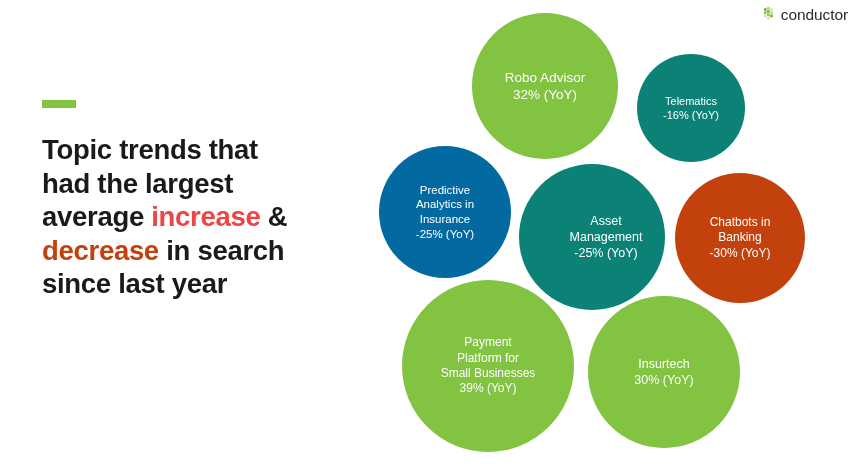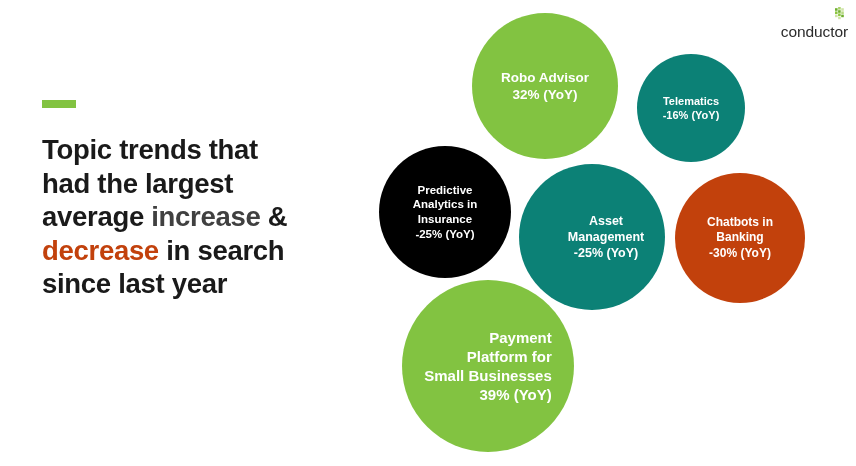"conductor" .logo { align-items: flex-end -> flex-start; flex-direction: column -> none }
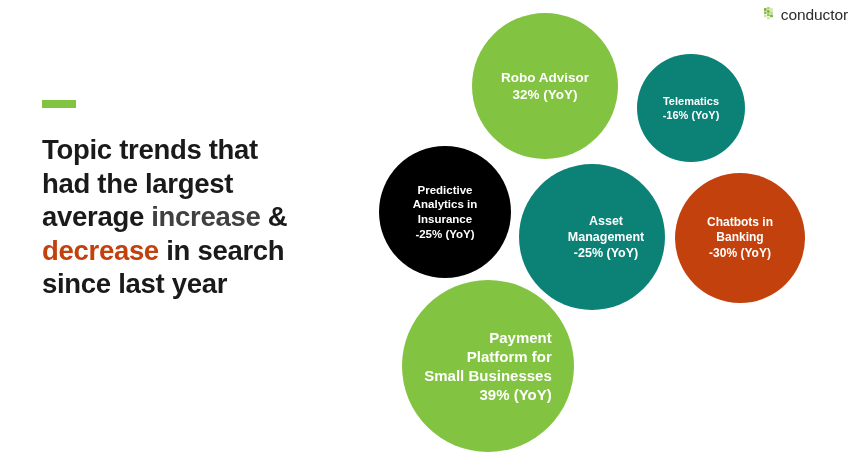"Robo Advisor" .bubble-label { font-weight: 700 -> 400 }
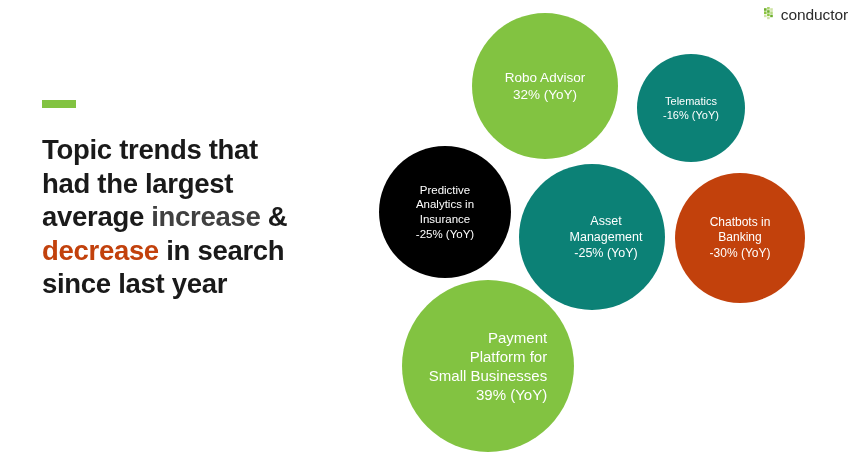"Predictive" div.bubble { background: #000000 -> #0369a1 }
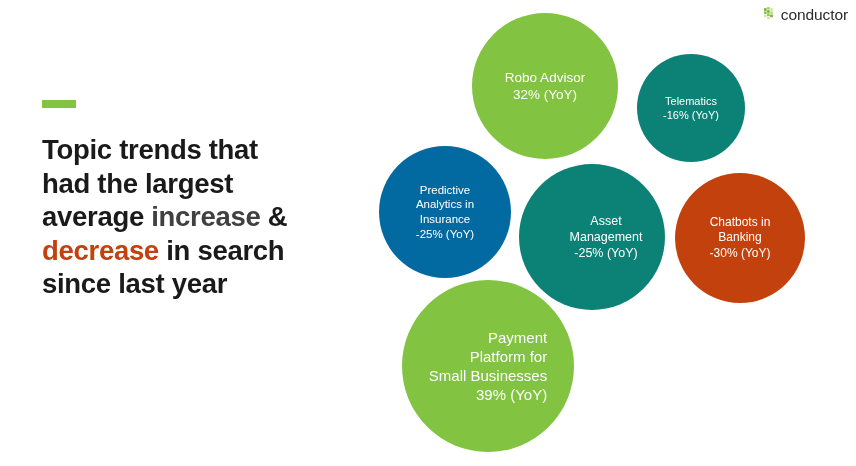"increase" .hl-increase { color: #404040 -> #ef4444 }
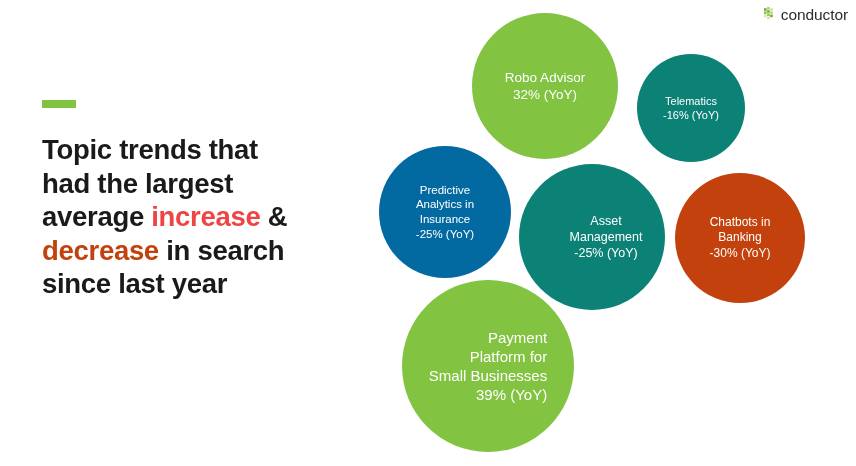"Payment" div.bubble-label { font-size: 15px -> 12px; text-align: right -> none }
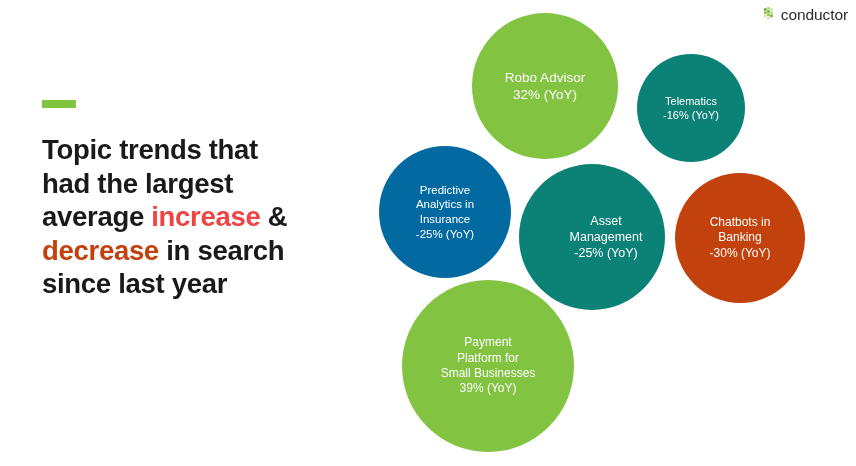"Insurtech" div.bubble { html: none -> <div> <div>Insurtech 30% (YoY)</div> </div> }
